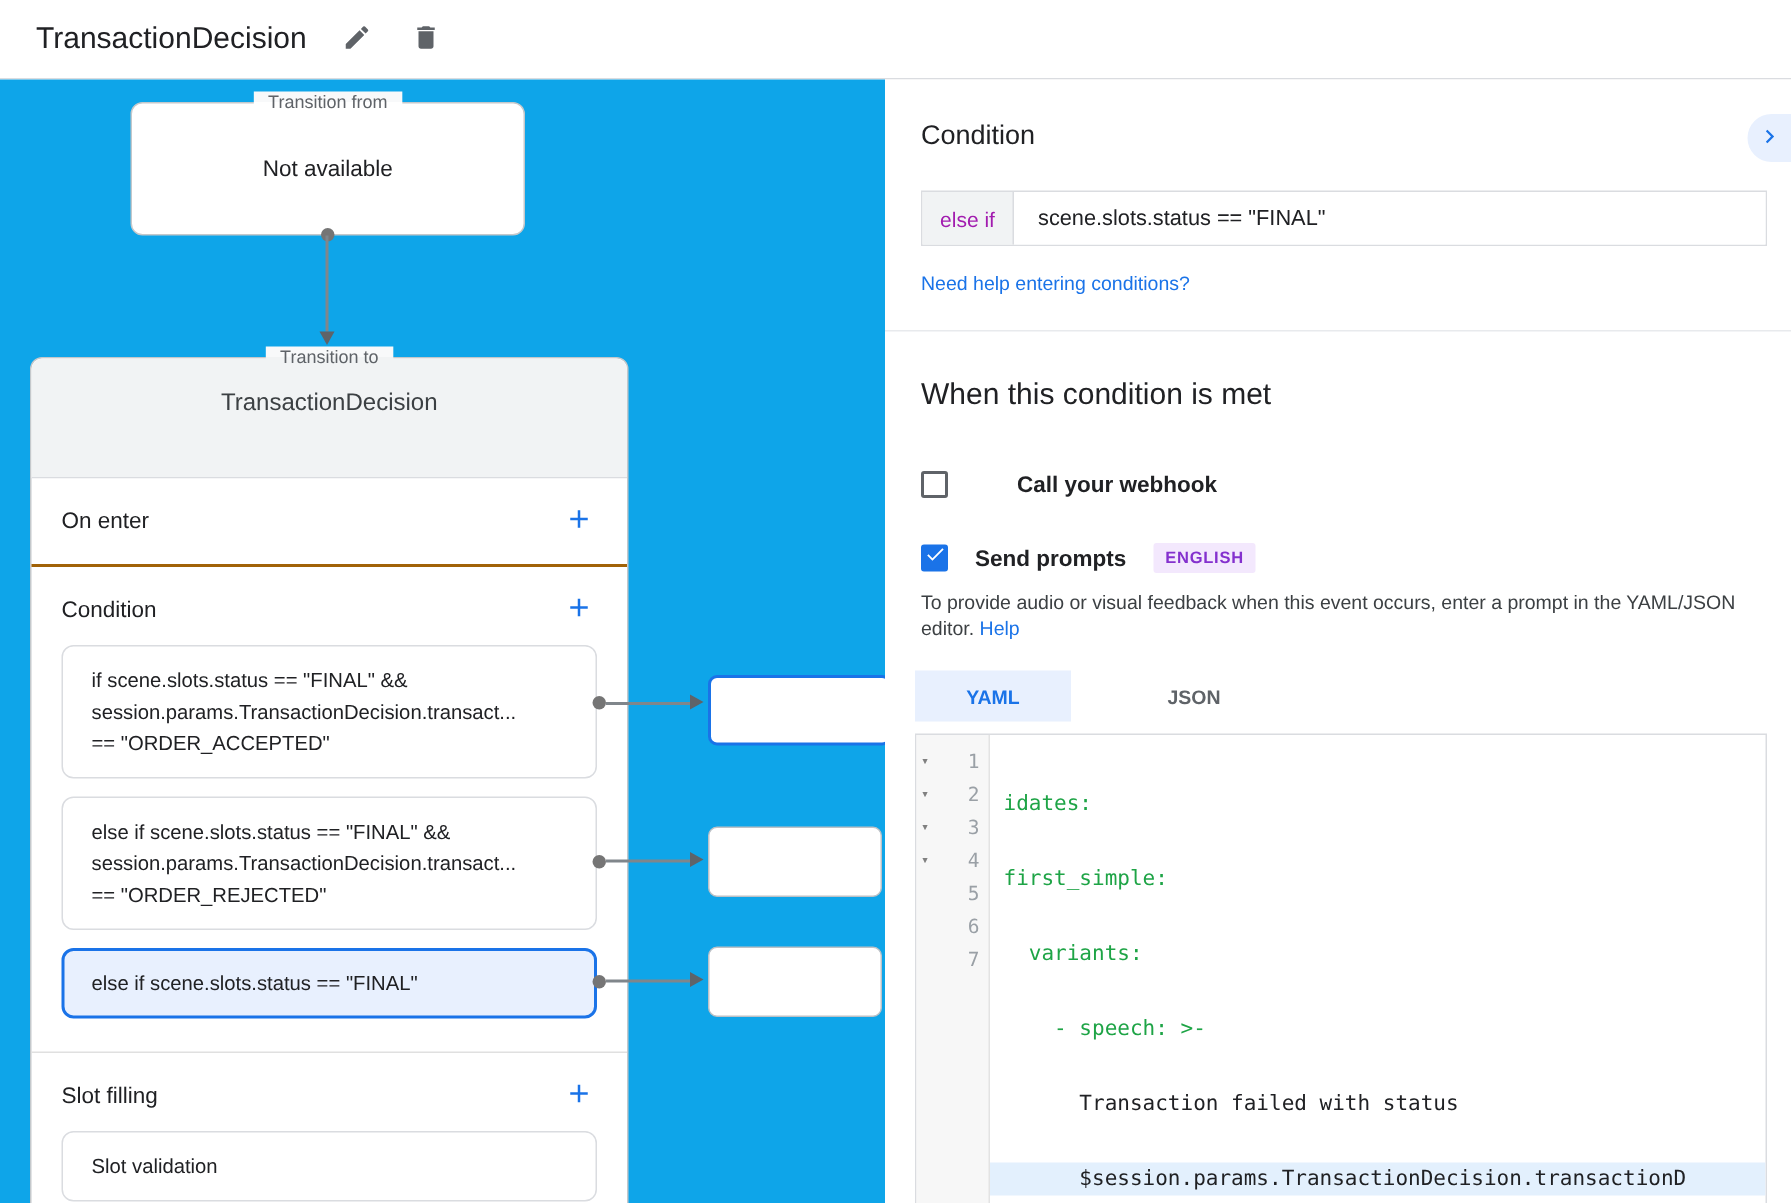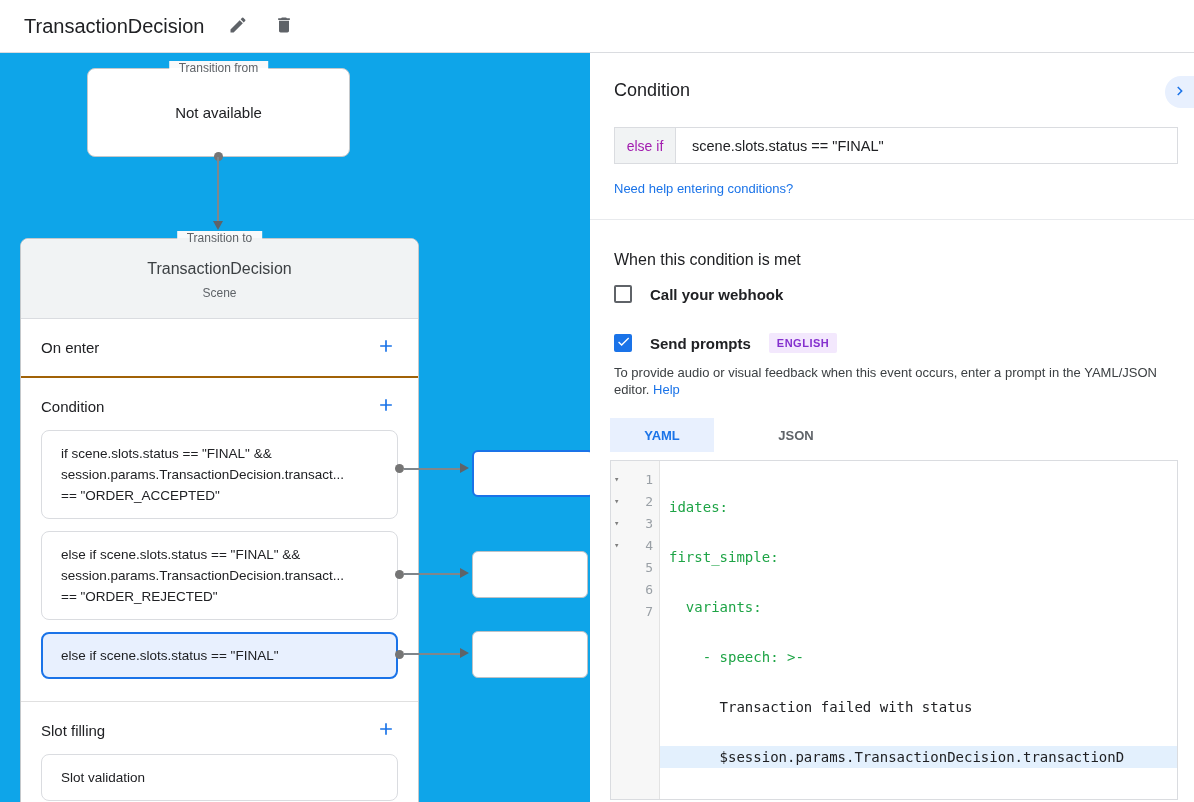"When this condition is met" .when-title { font-size: 16px -> 20px }
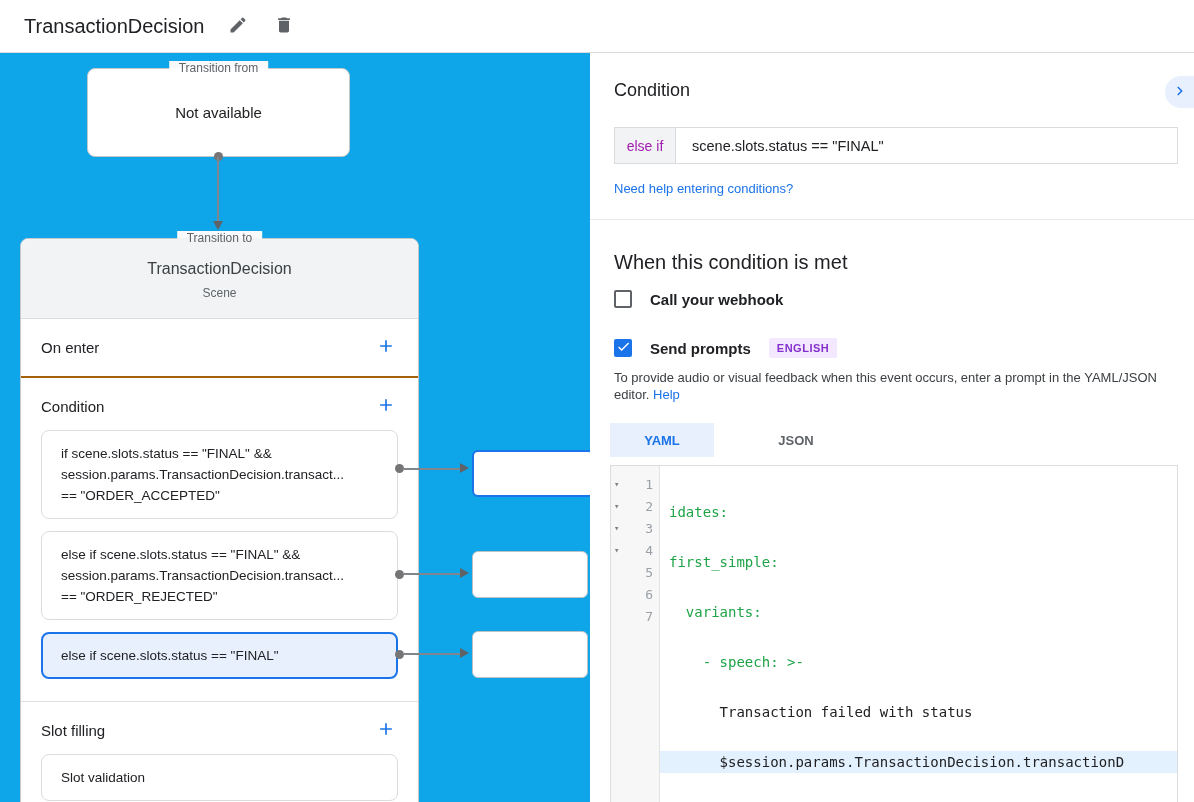"Scene" div.scene-sub { html: <div>Scene</div> -> none }
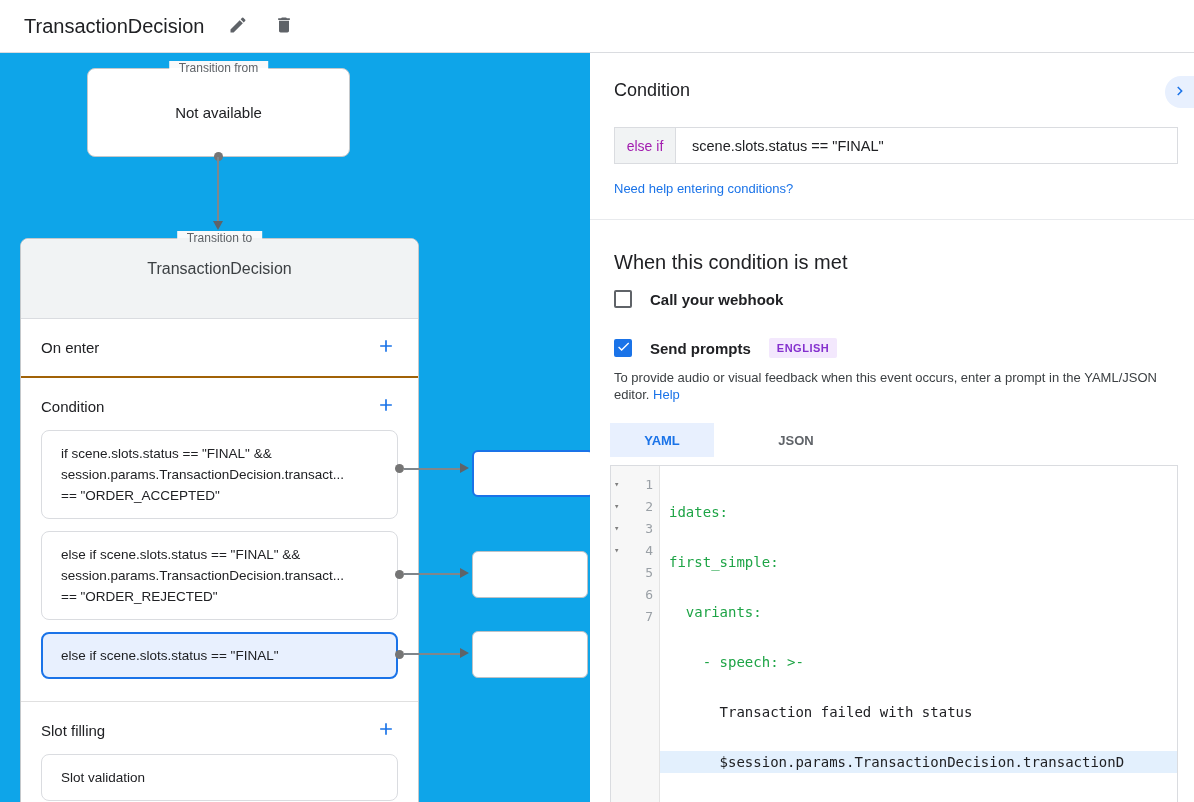"Call your webhook" .row-webhook { gap: none -> 28px; margin-top: 16px -> 39px }
